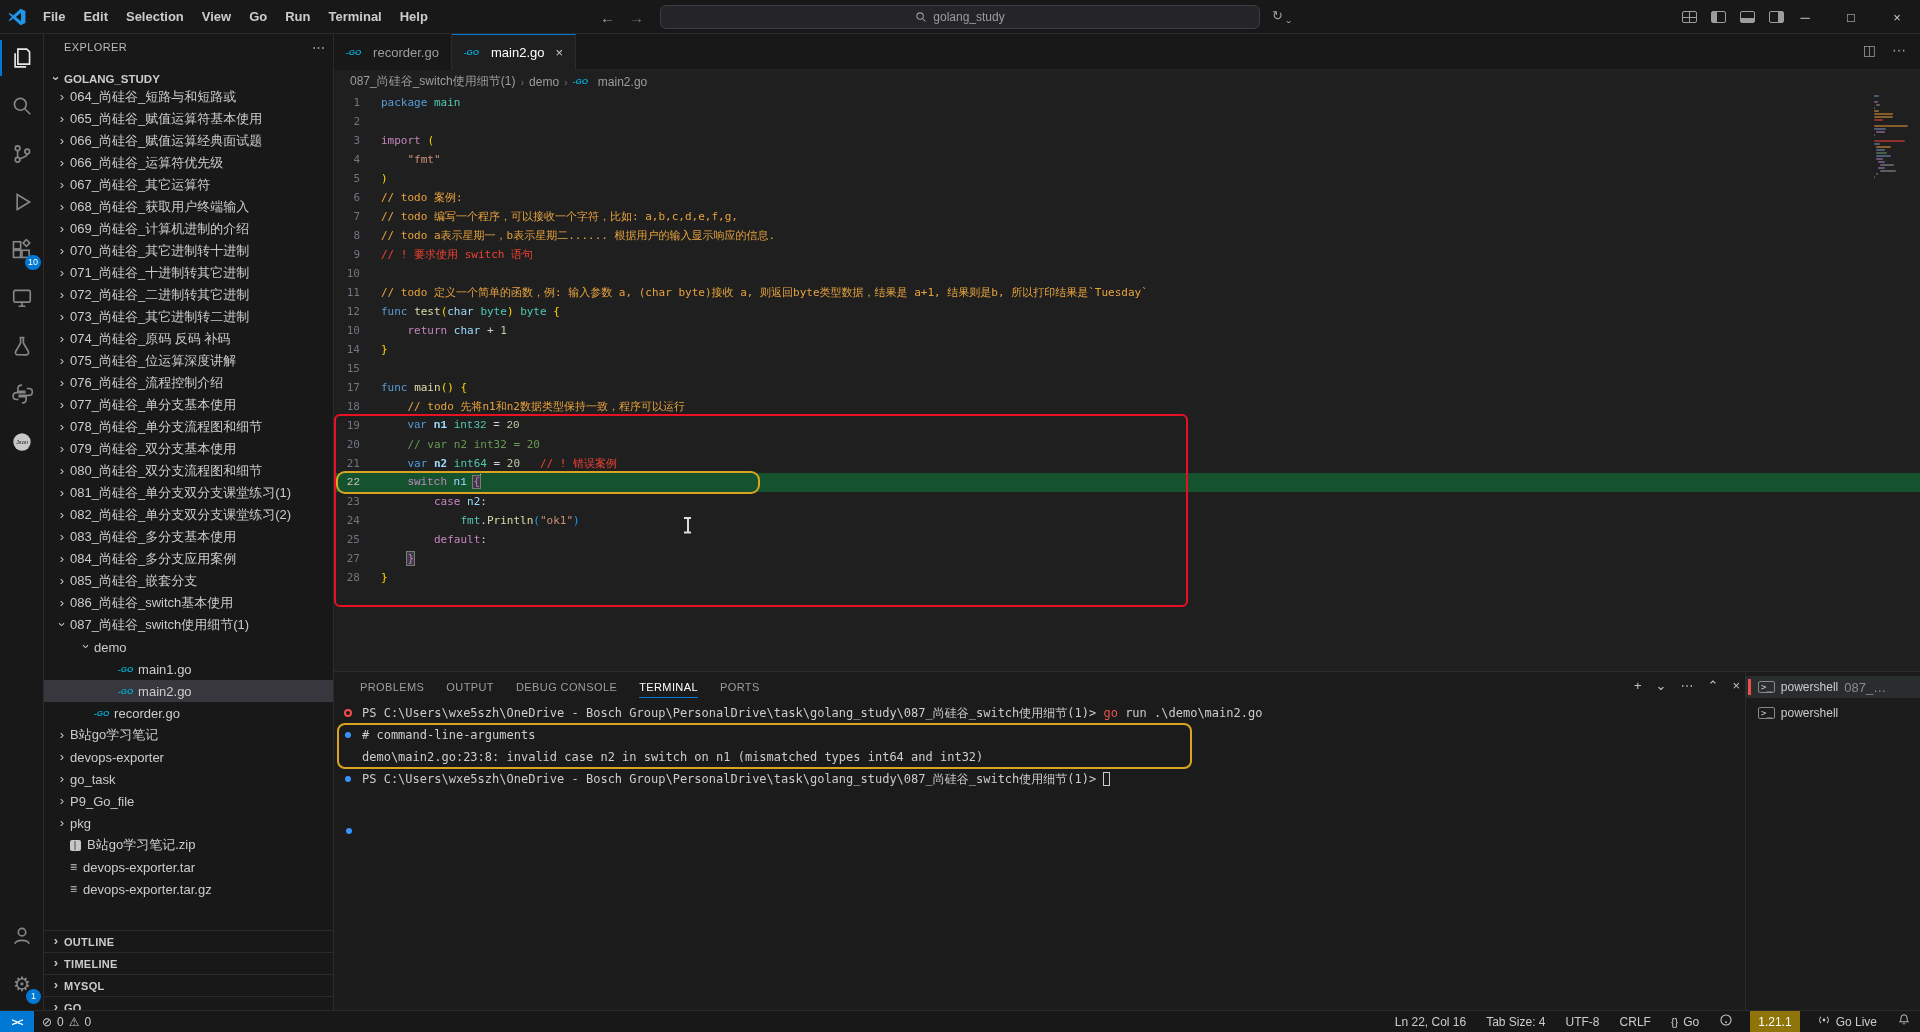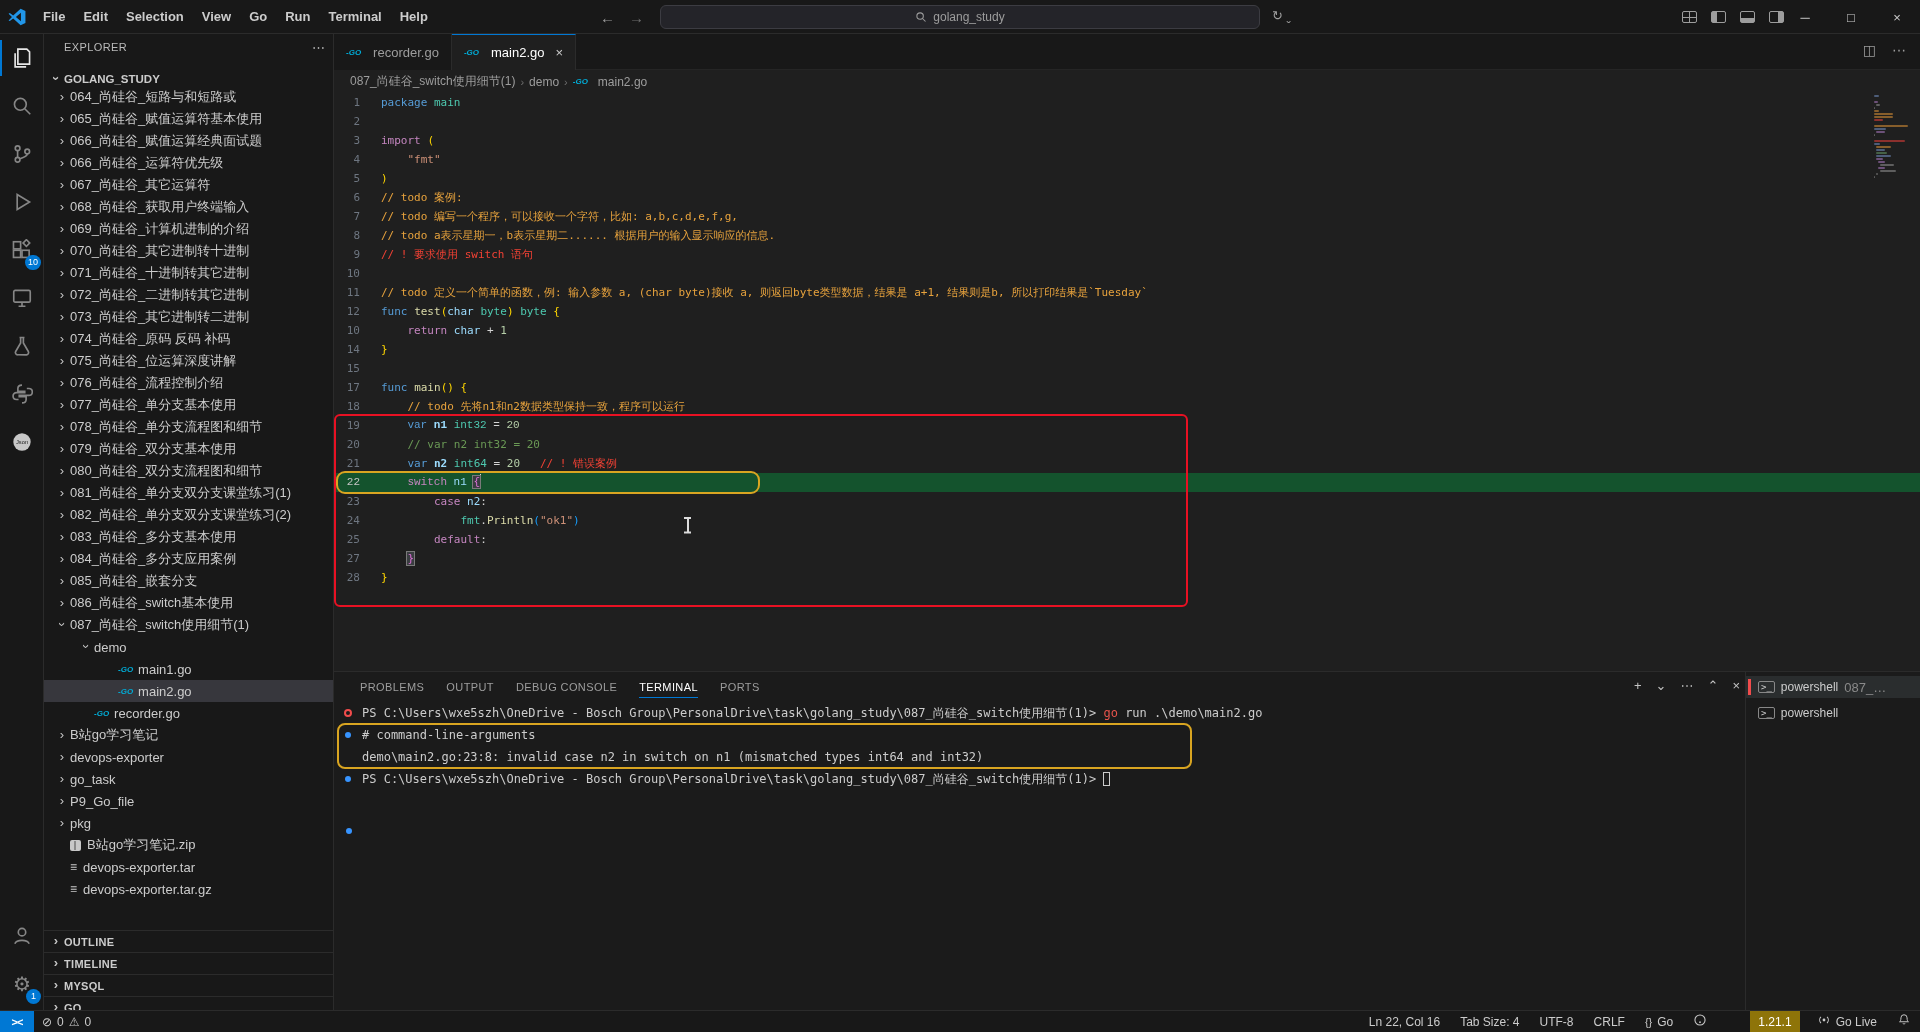"1.21.1" .sb-item.gold { margin-left: 26px -> none }
